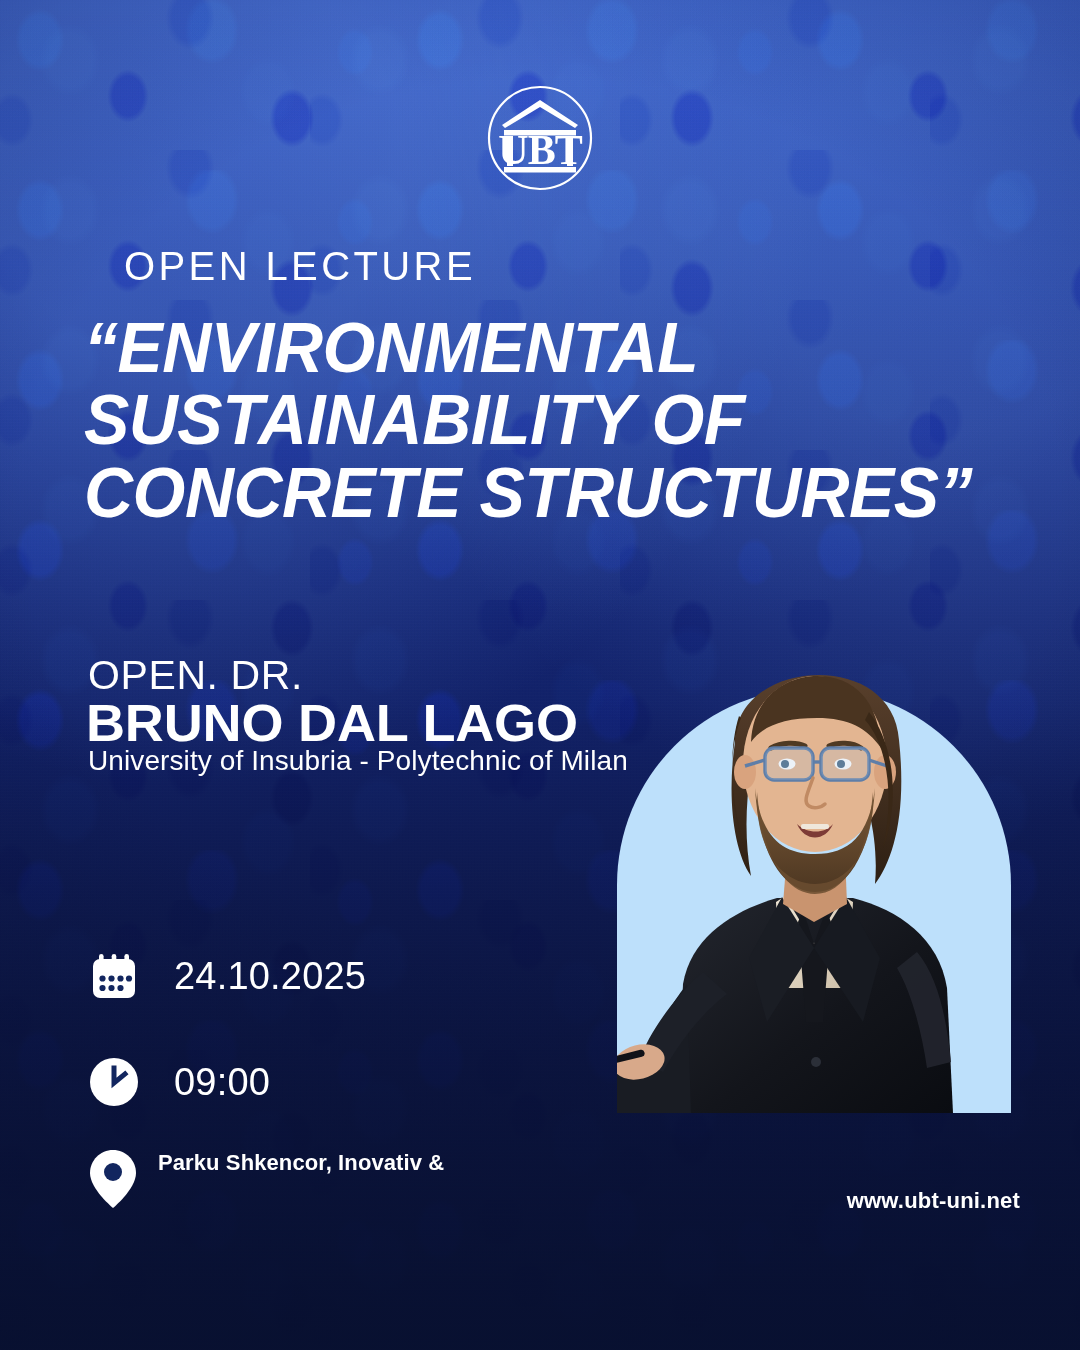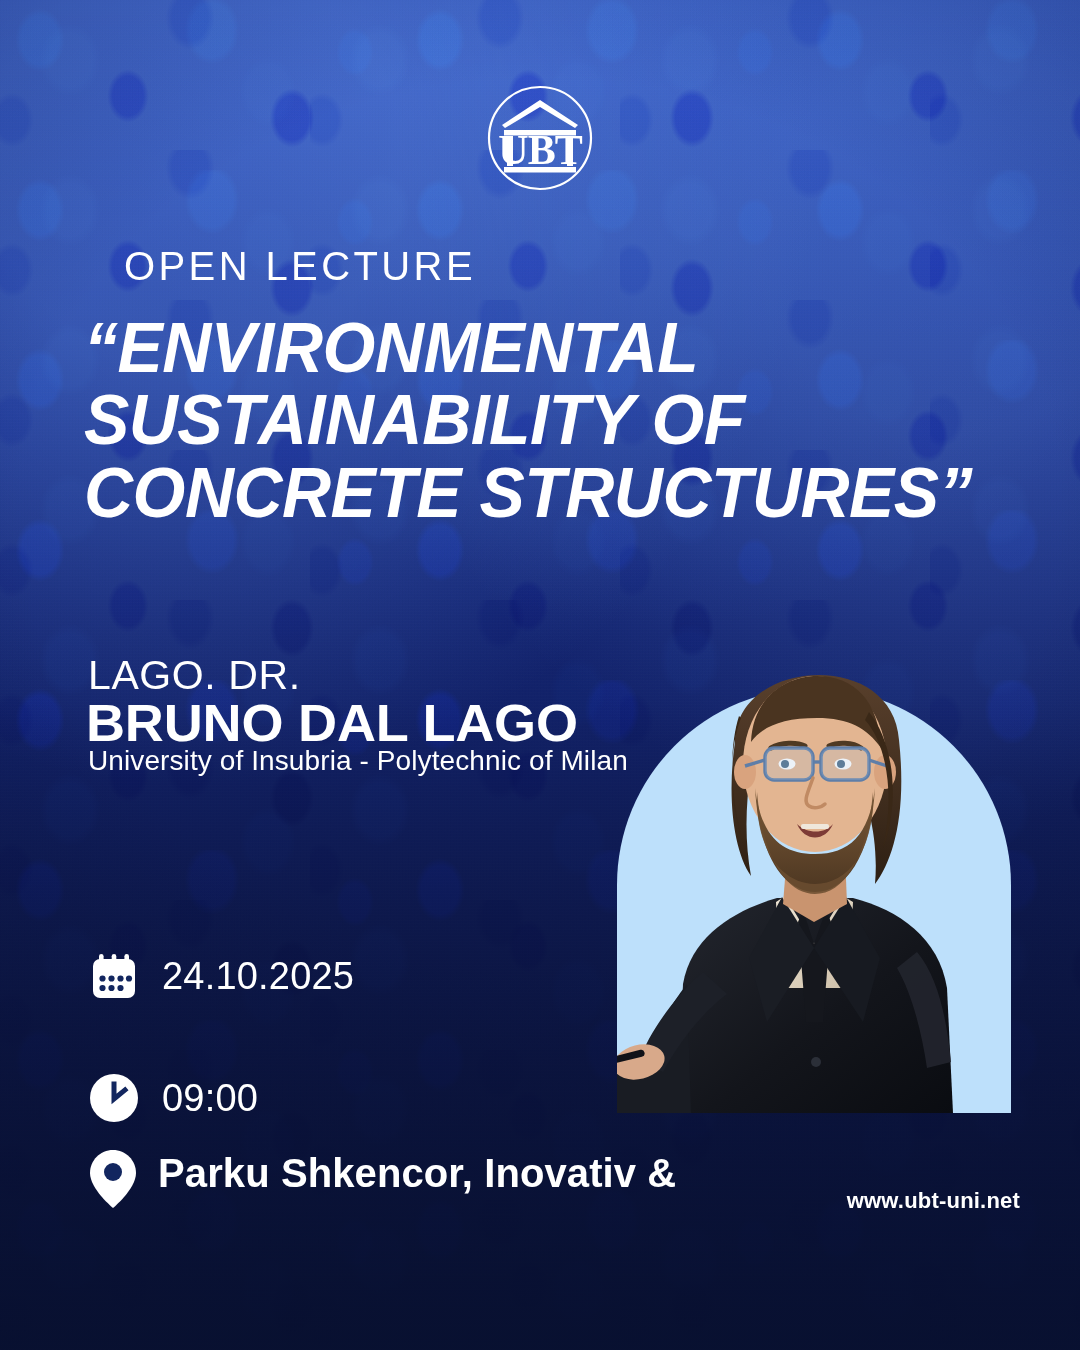"LAGO. DR." div.prefix { text: LAGO -> OPEN }
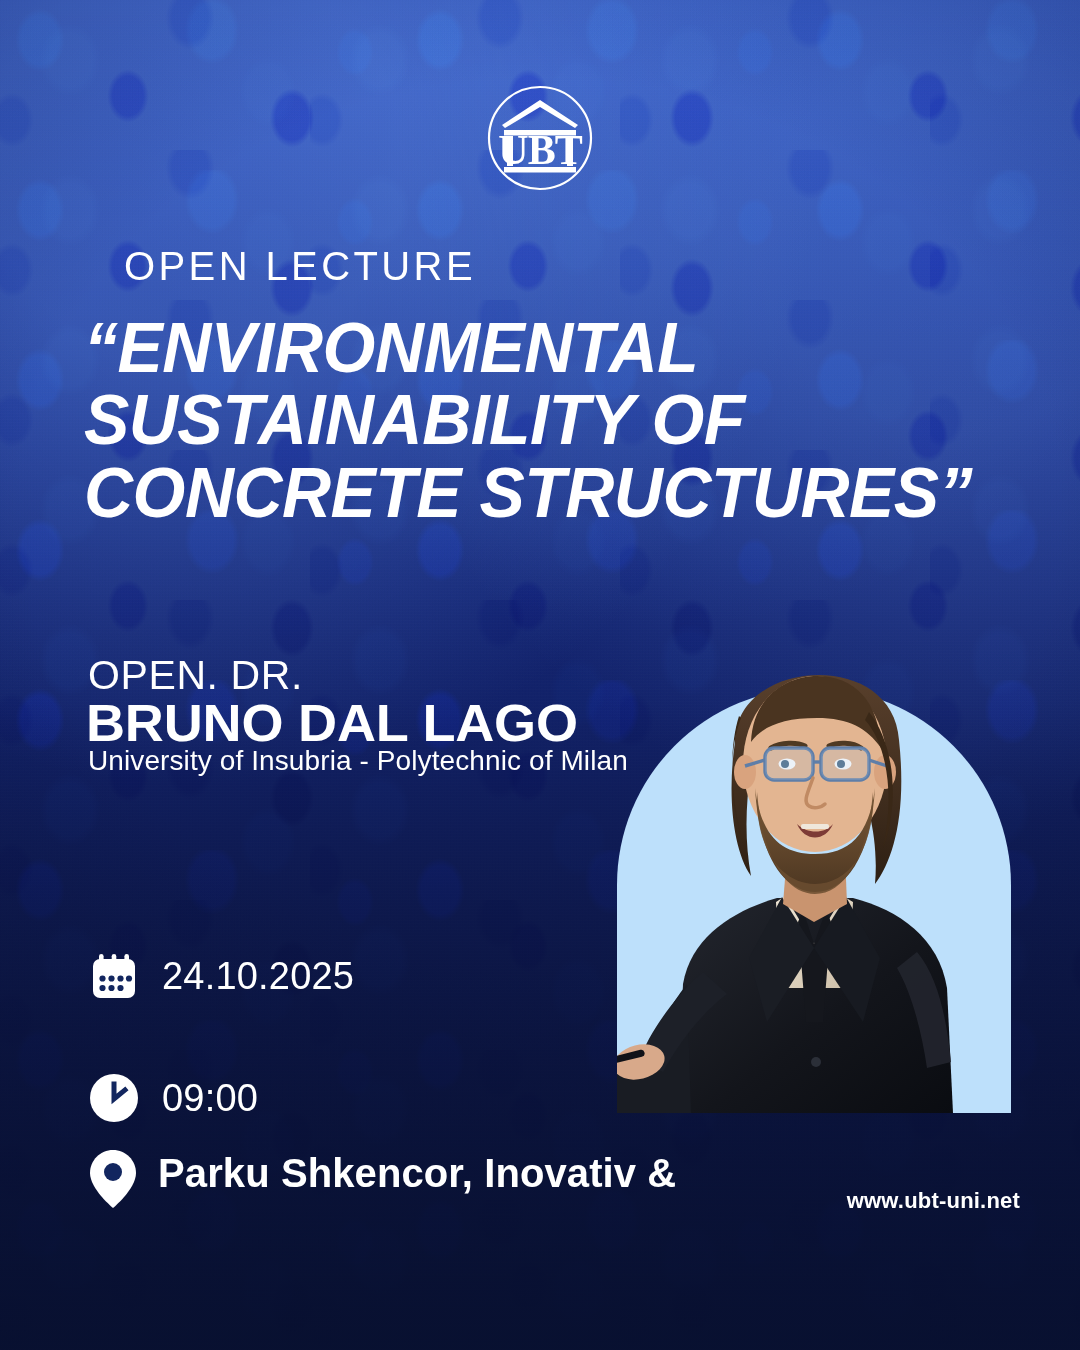"24.10.2025" .info-row { gap: 22px -> 34px }
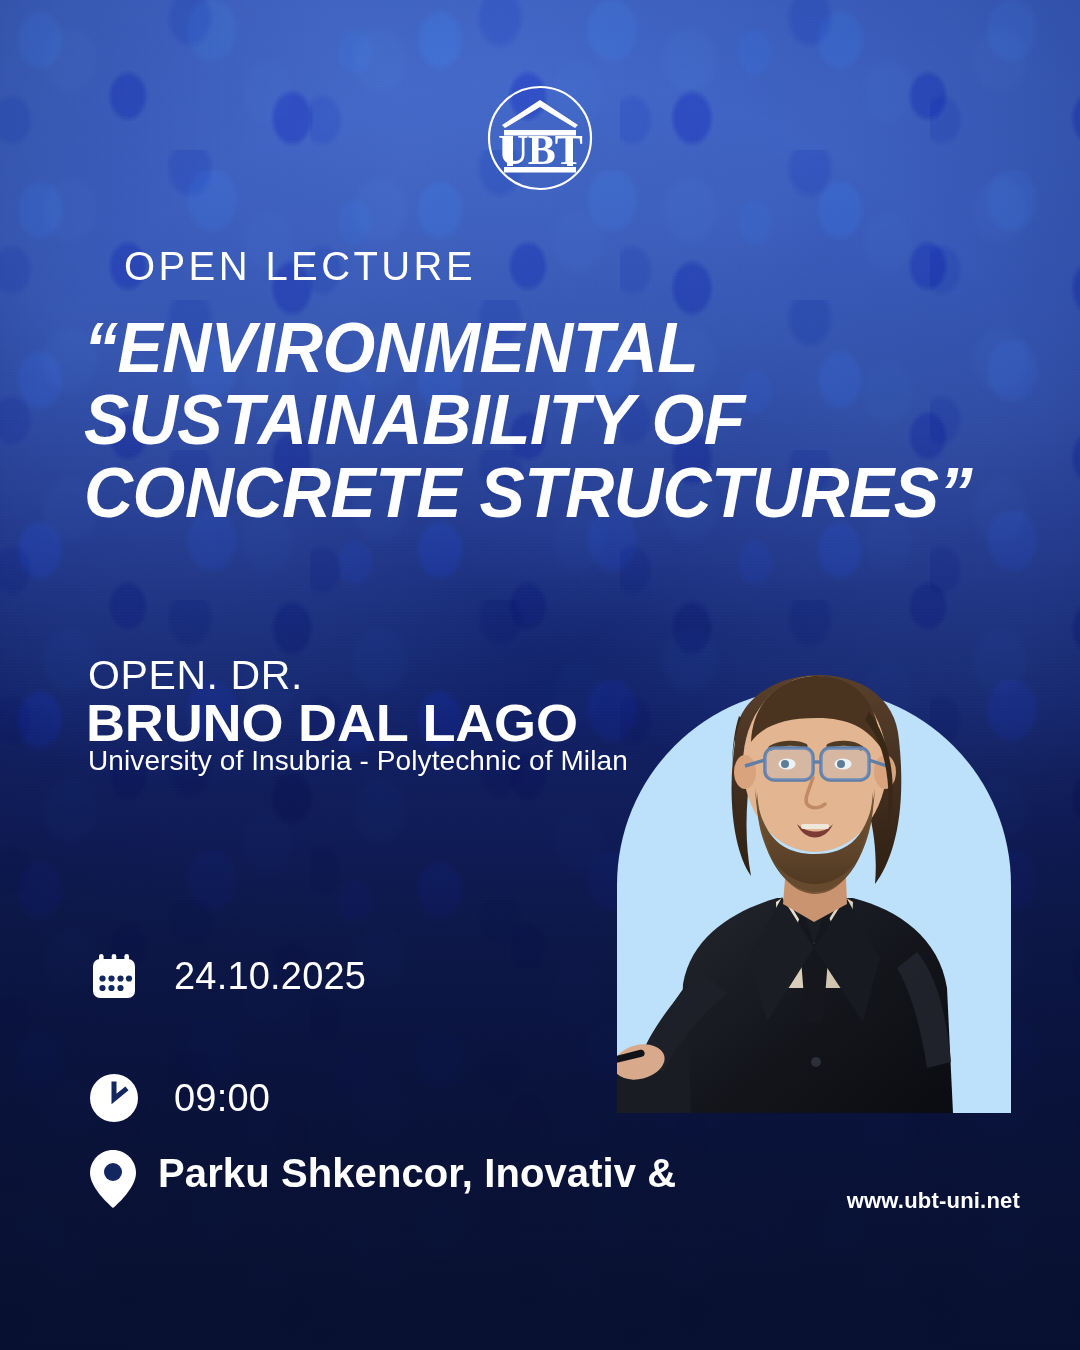"09:00" .row-time { margin-top: 16px -> none }
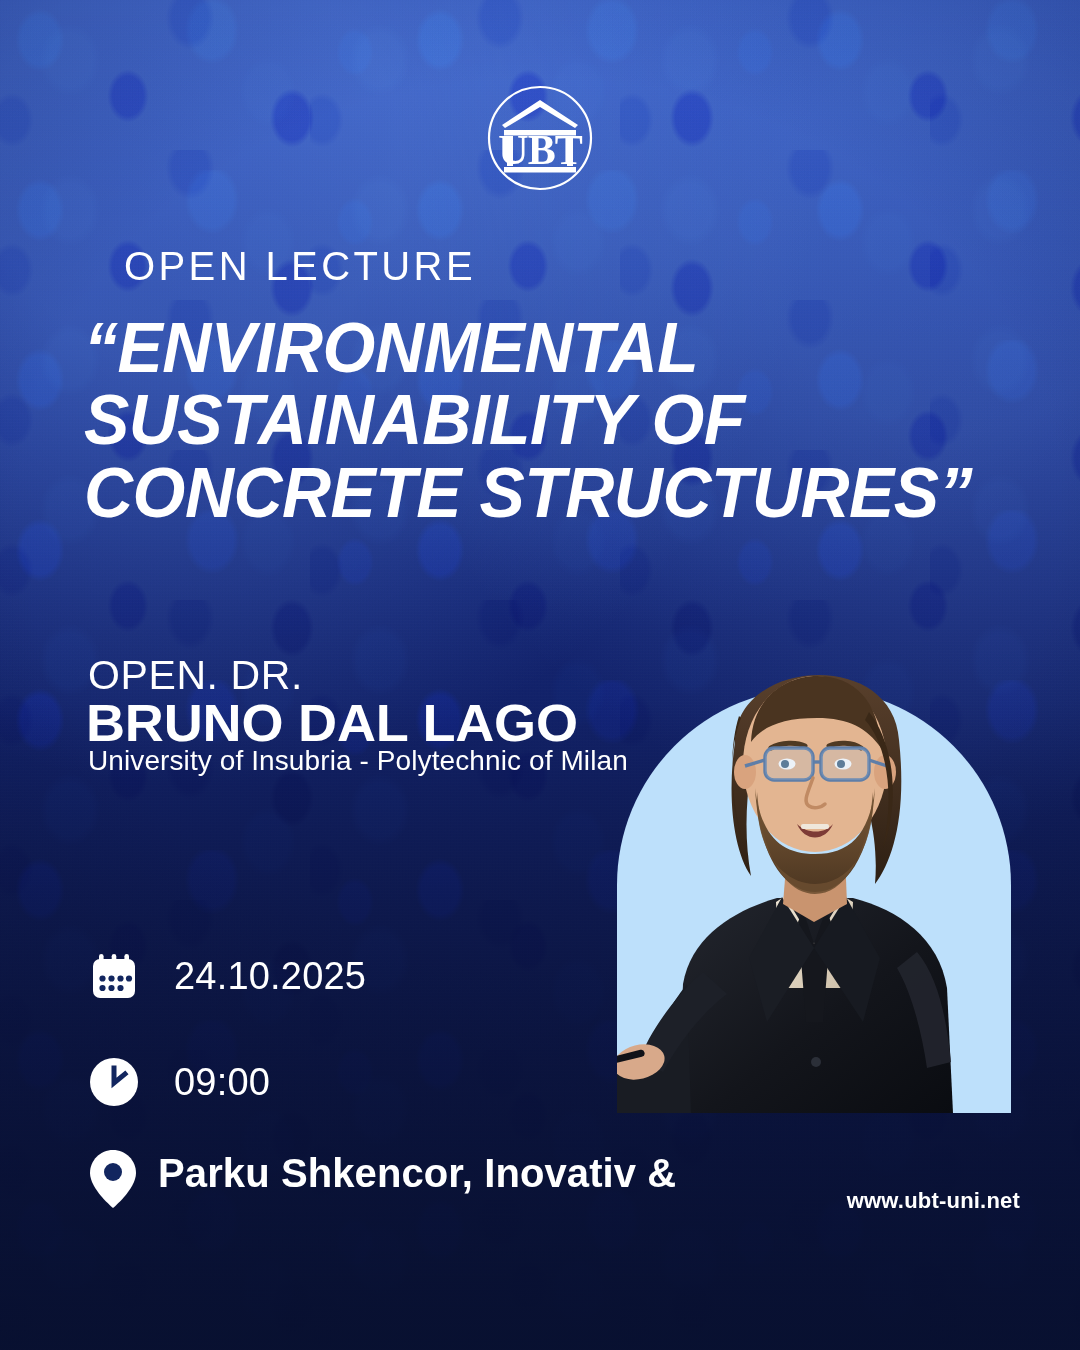"Parku Shkencor, Inovativ &" .place-text { font-size: 40px -> 22px }
